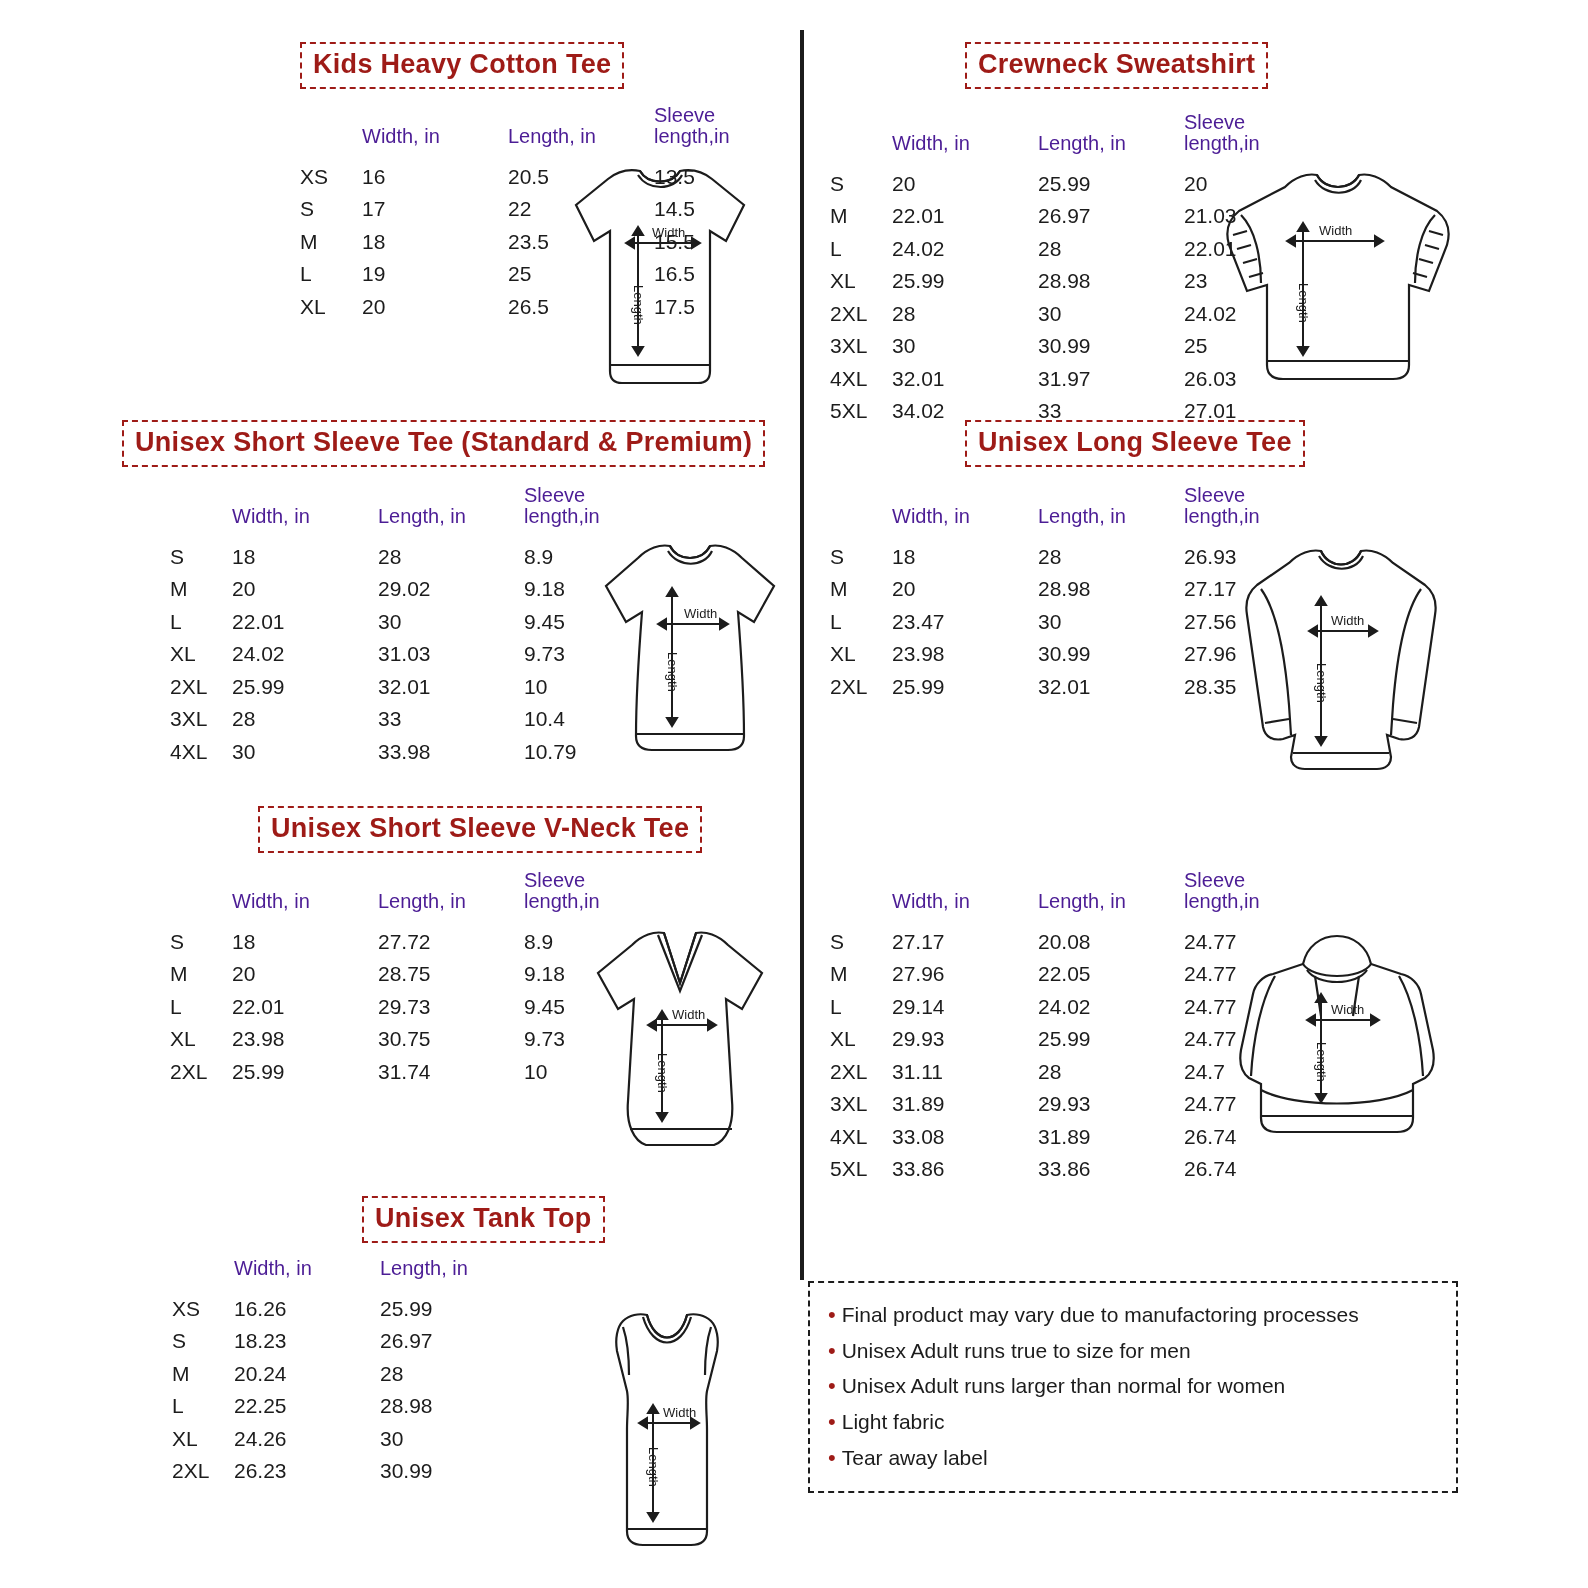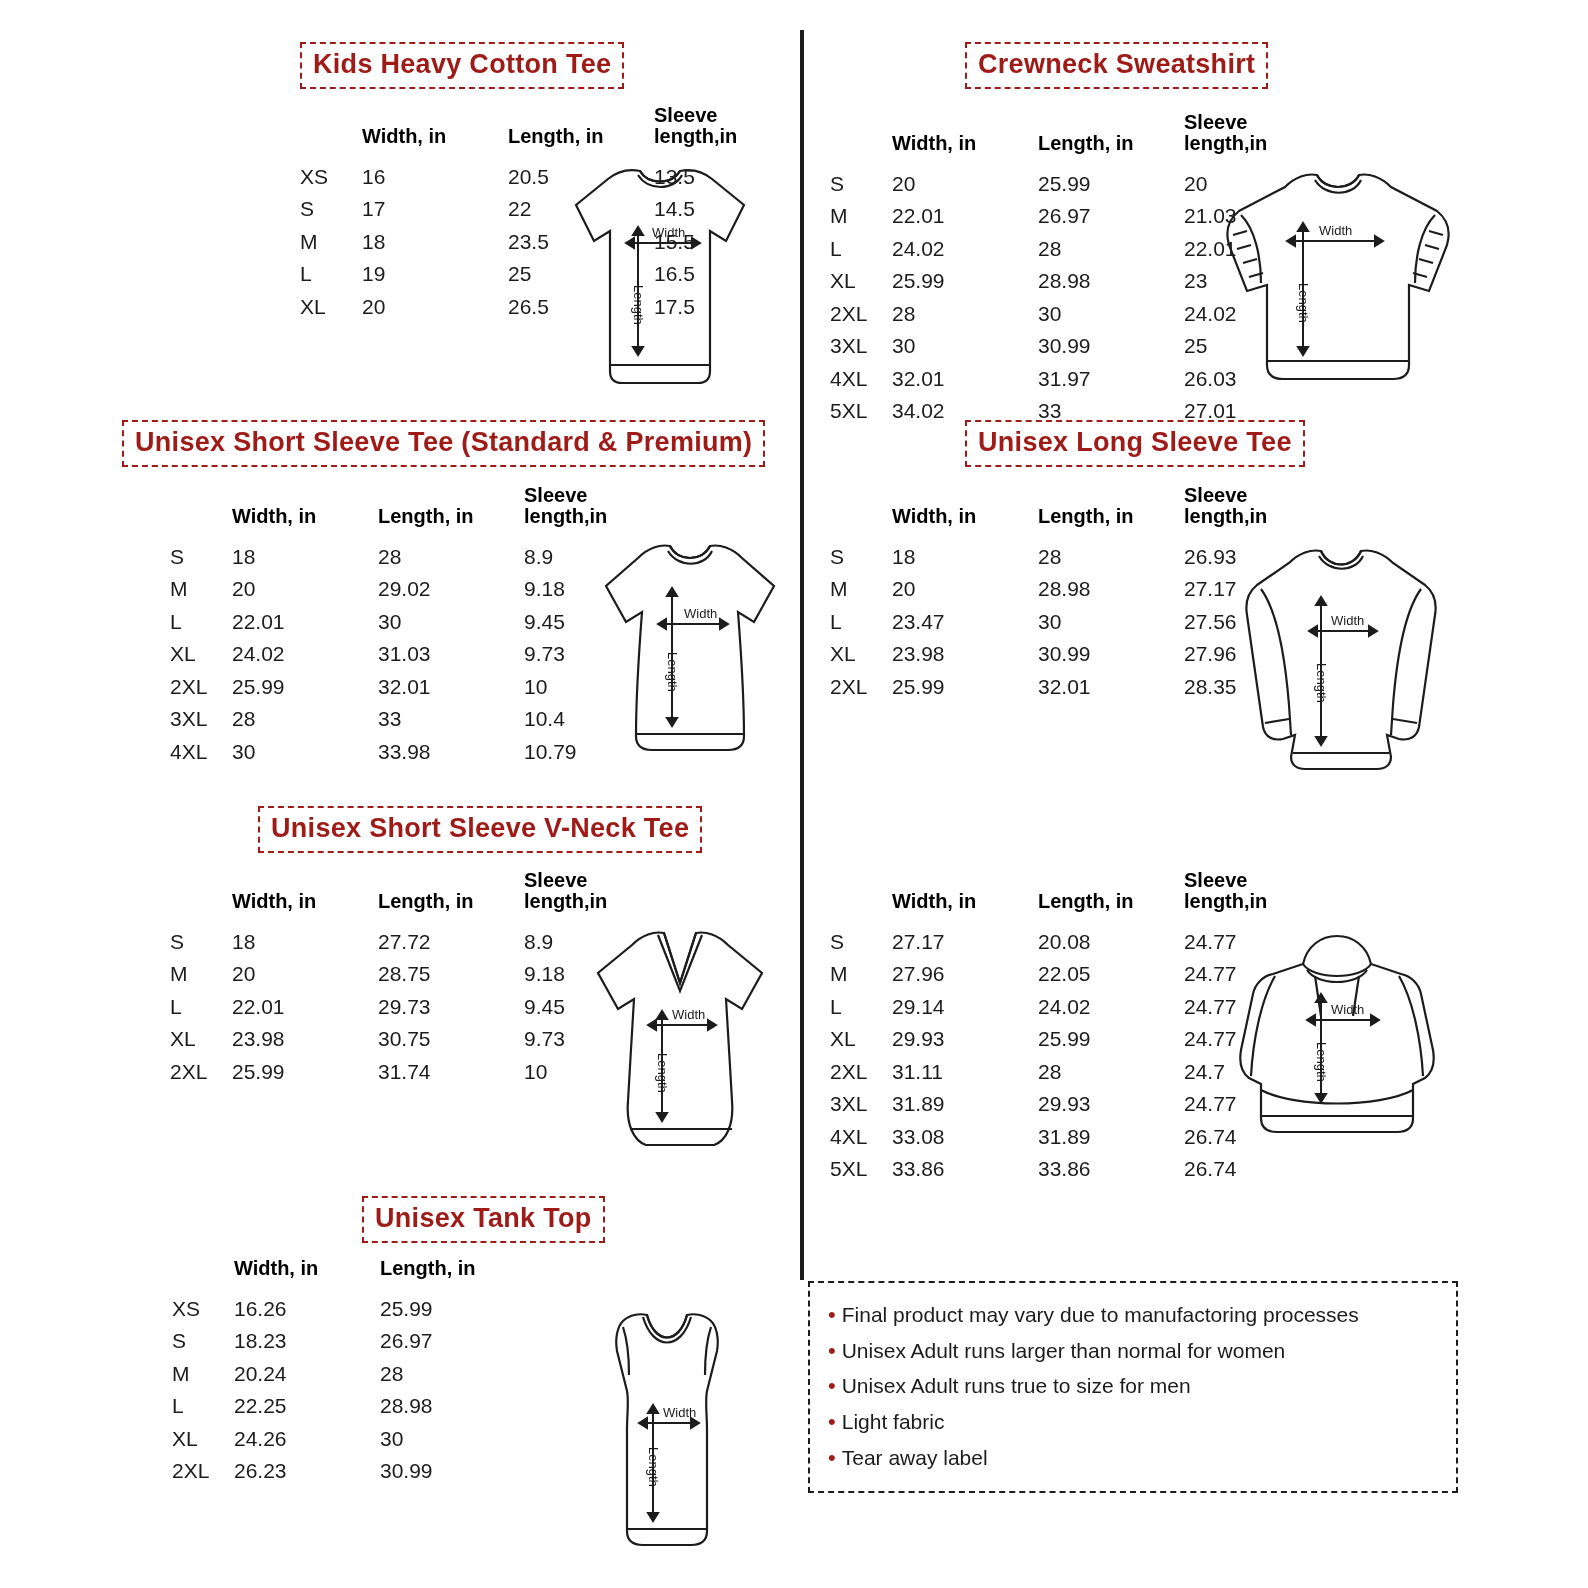"Sleeve" .tbl th { color: #000000 -> #4c1d95; font-weight: bold -> normal }
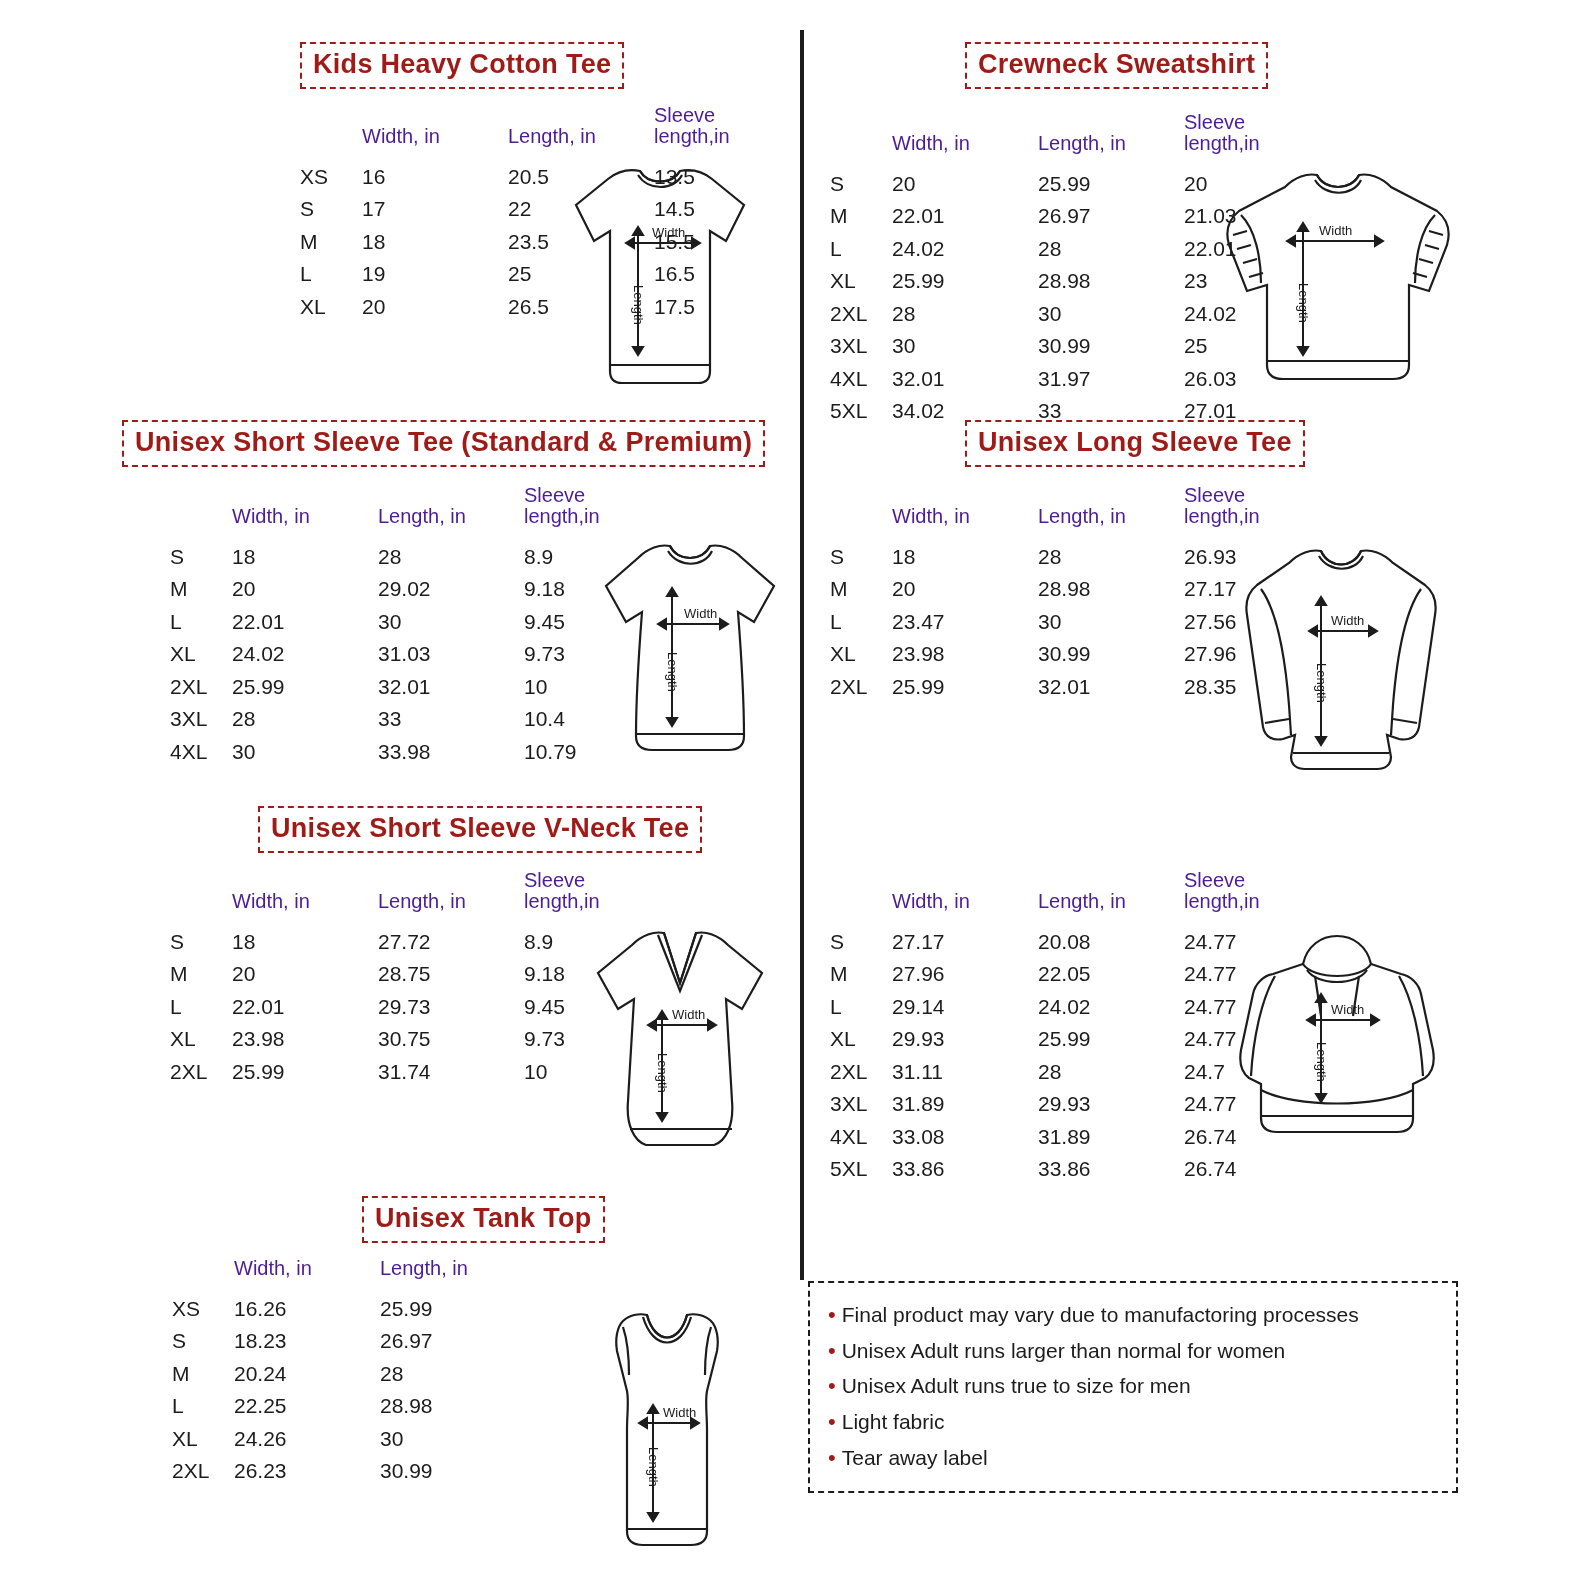"• Unisex Adult runs larger" li { order: before "• Unisex Adult runs true" -> after "• Unisex Adult runs true" }
